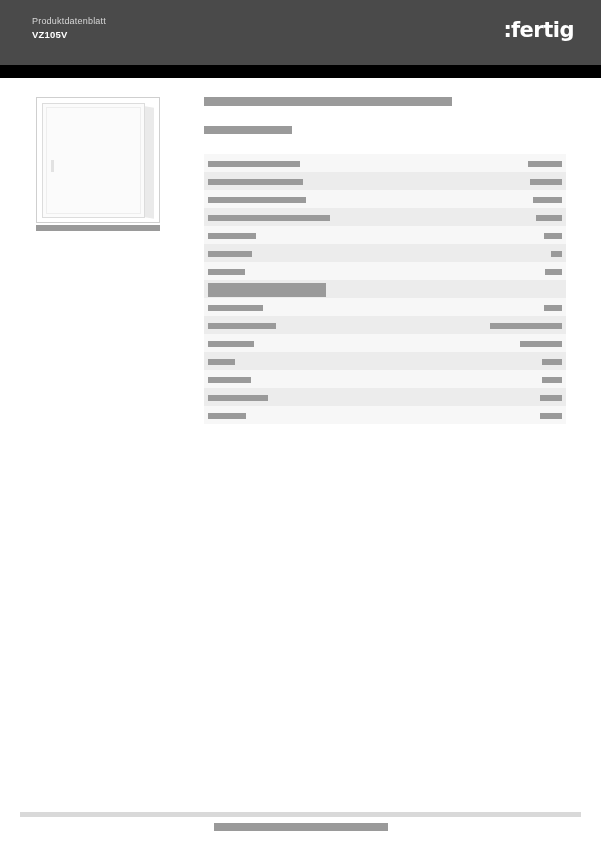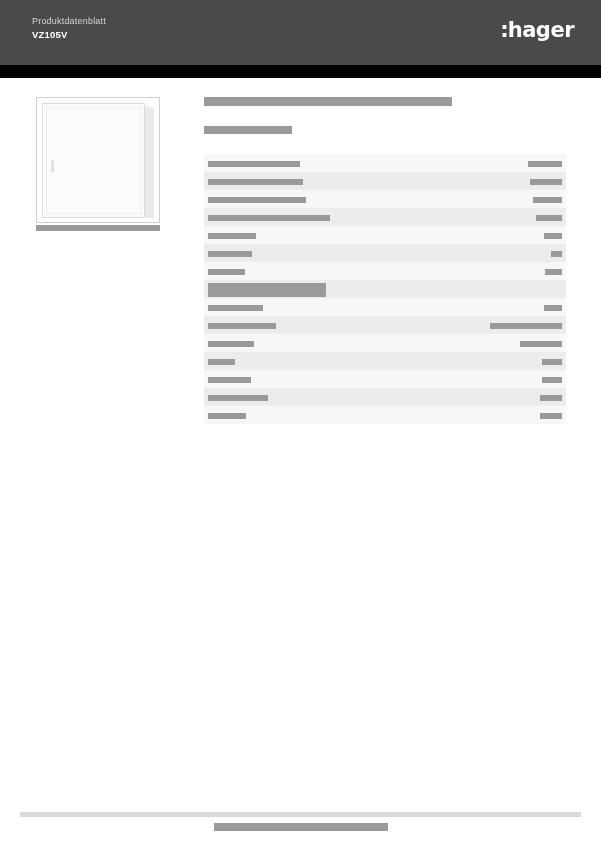"hager" span { text: hager -> fertig }
